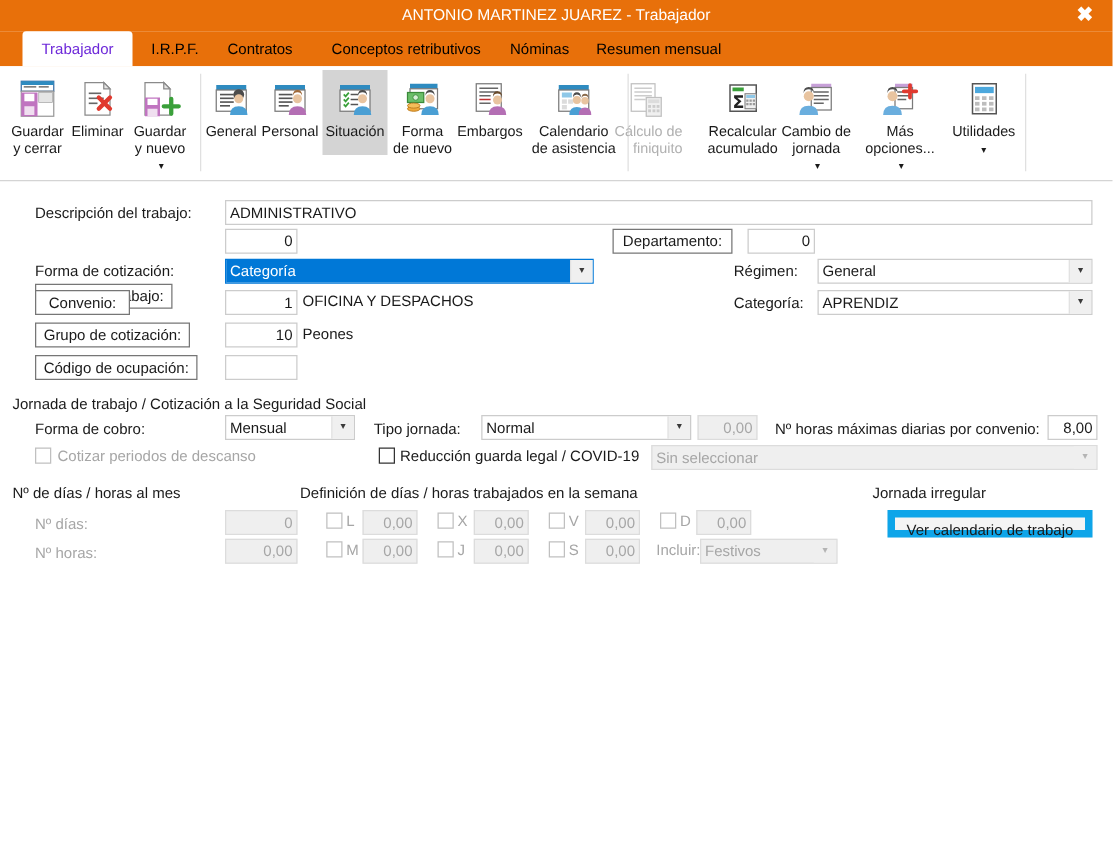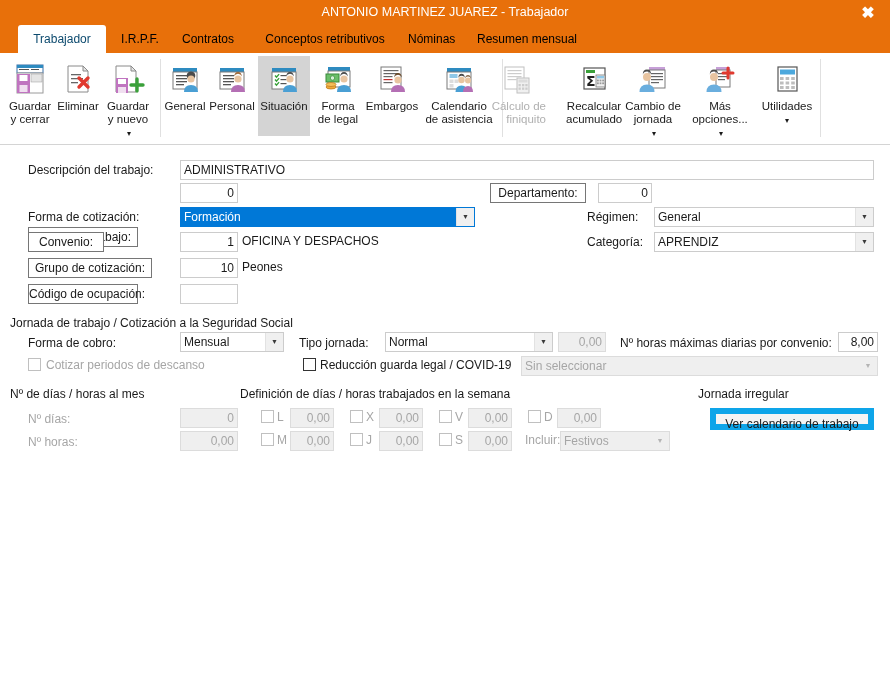"Trabajador" .tab.active { color: #0c4a6e -> #6d28d9 }
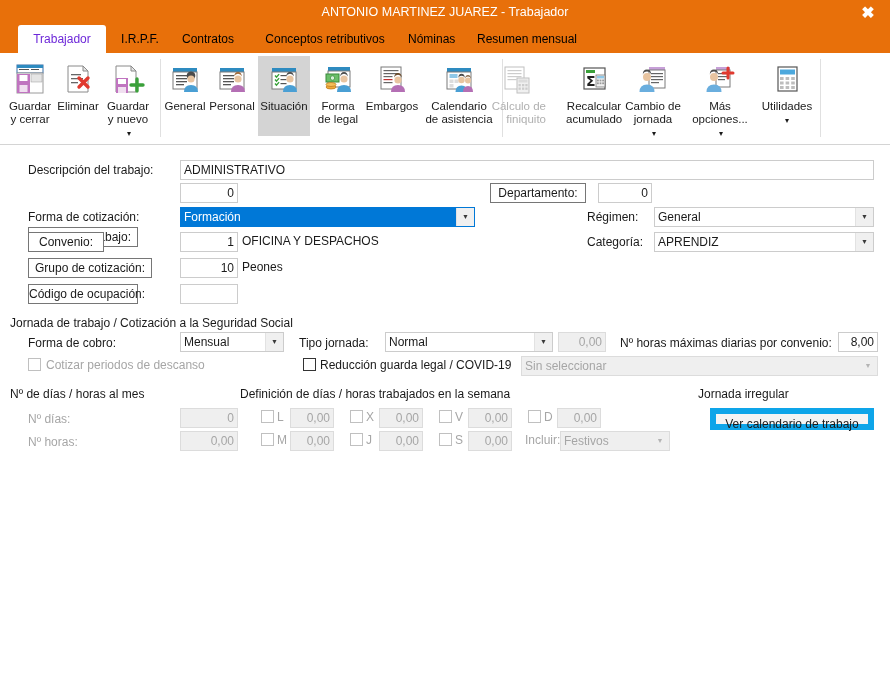"Situación" div.rb-btn { height: 80px -> 68px }
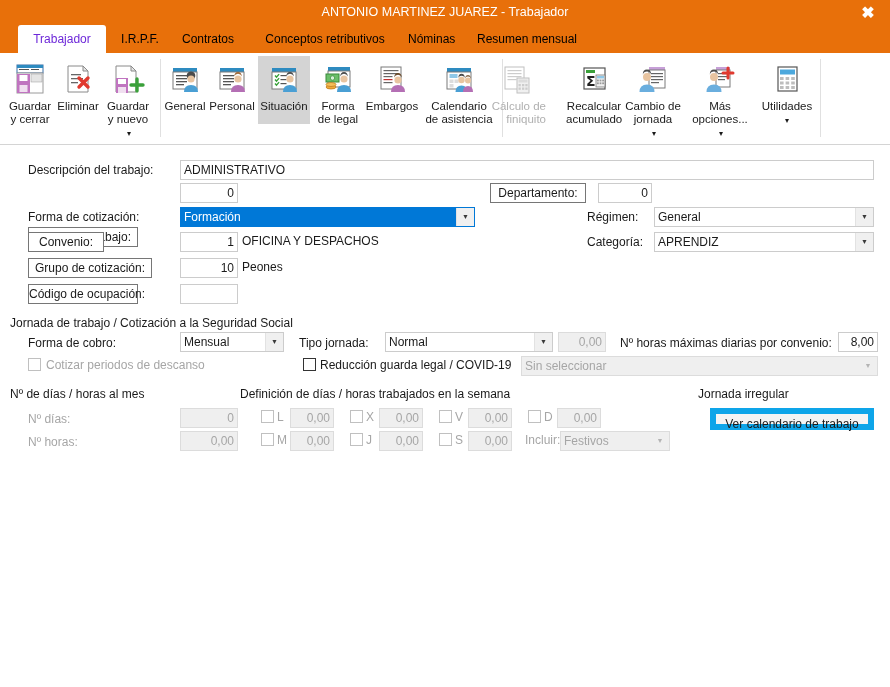"de legal" span.rb-lbl { text: legal -> nuevo }
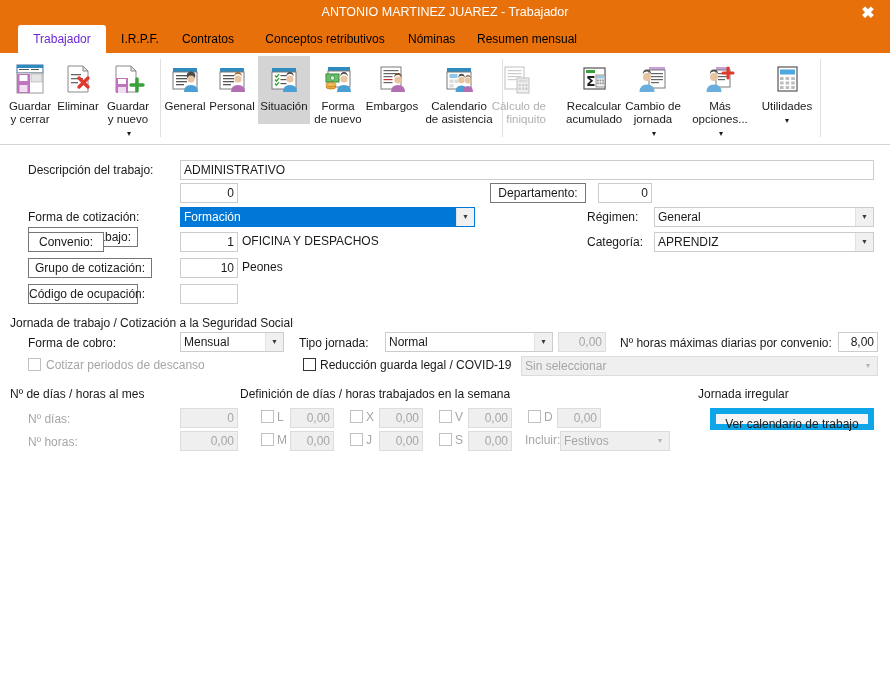"Formación" div.cv { text: Formación -> Categoría }
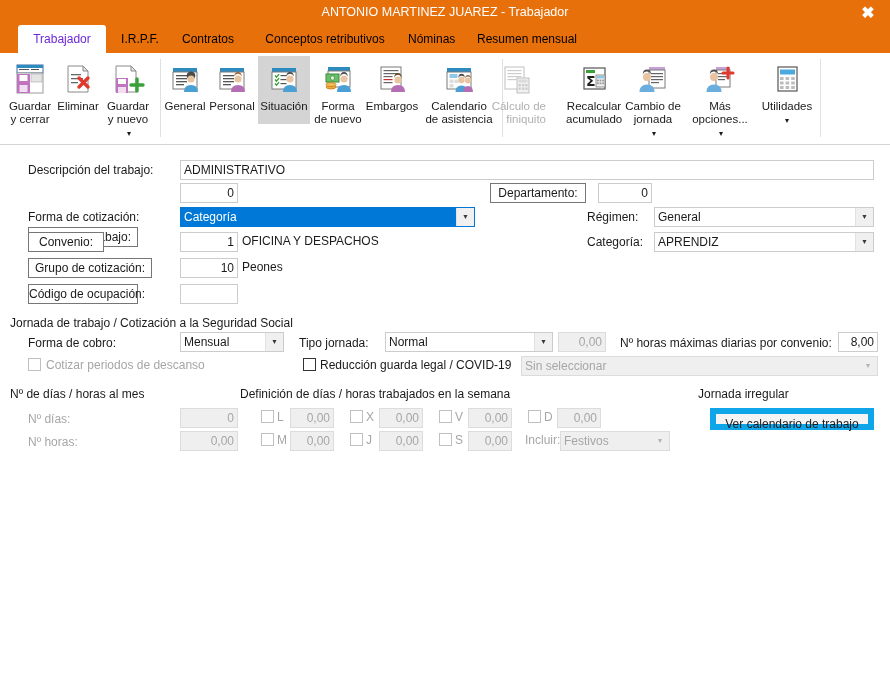"Código de ocupación:" div.btnlbl { width: 110px -> 130px }
